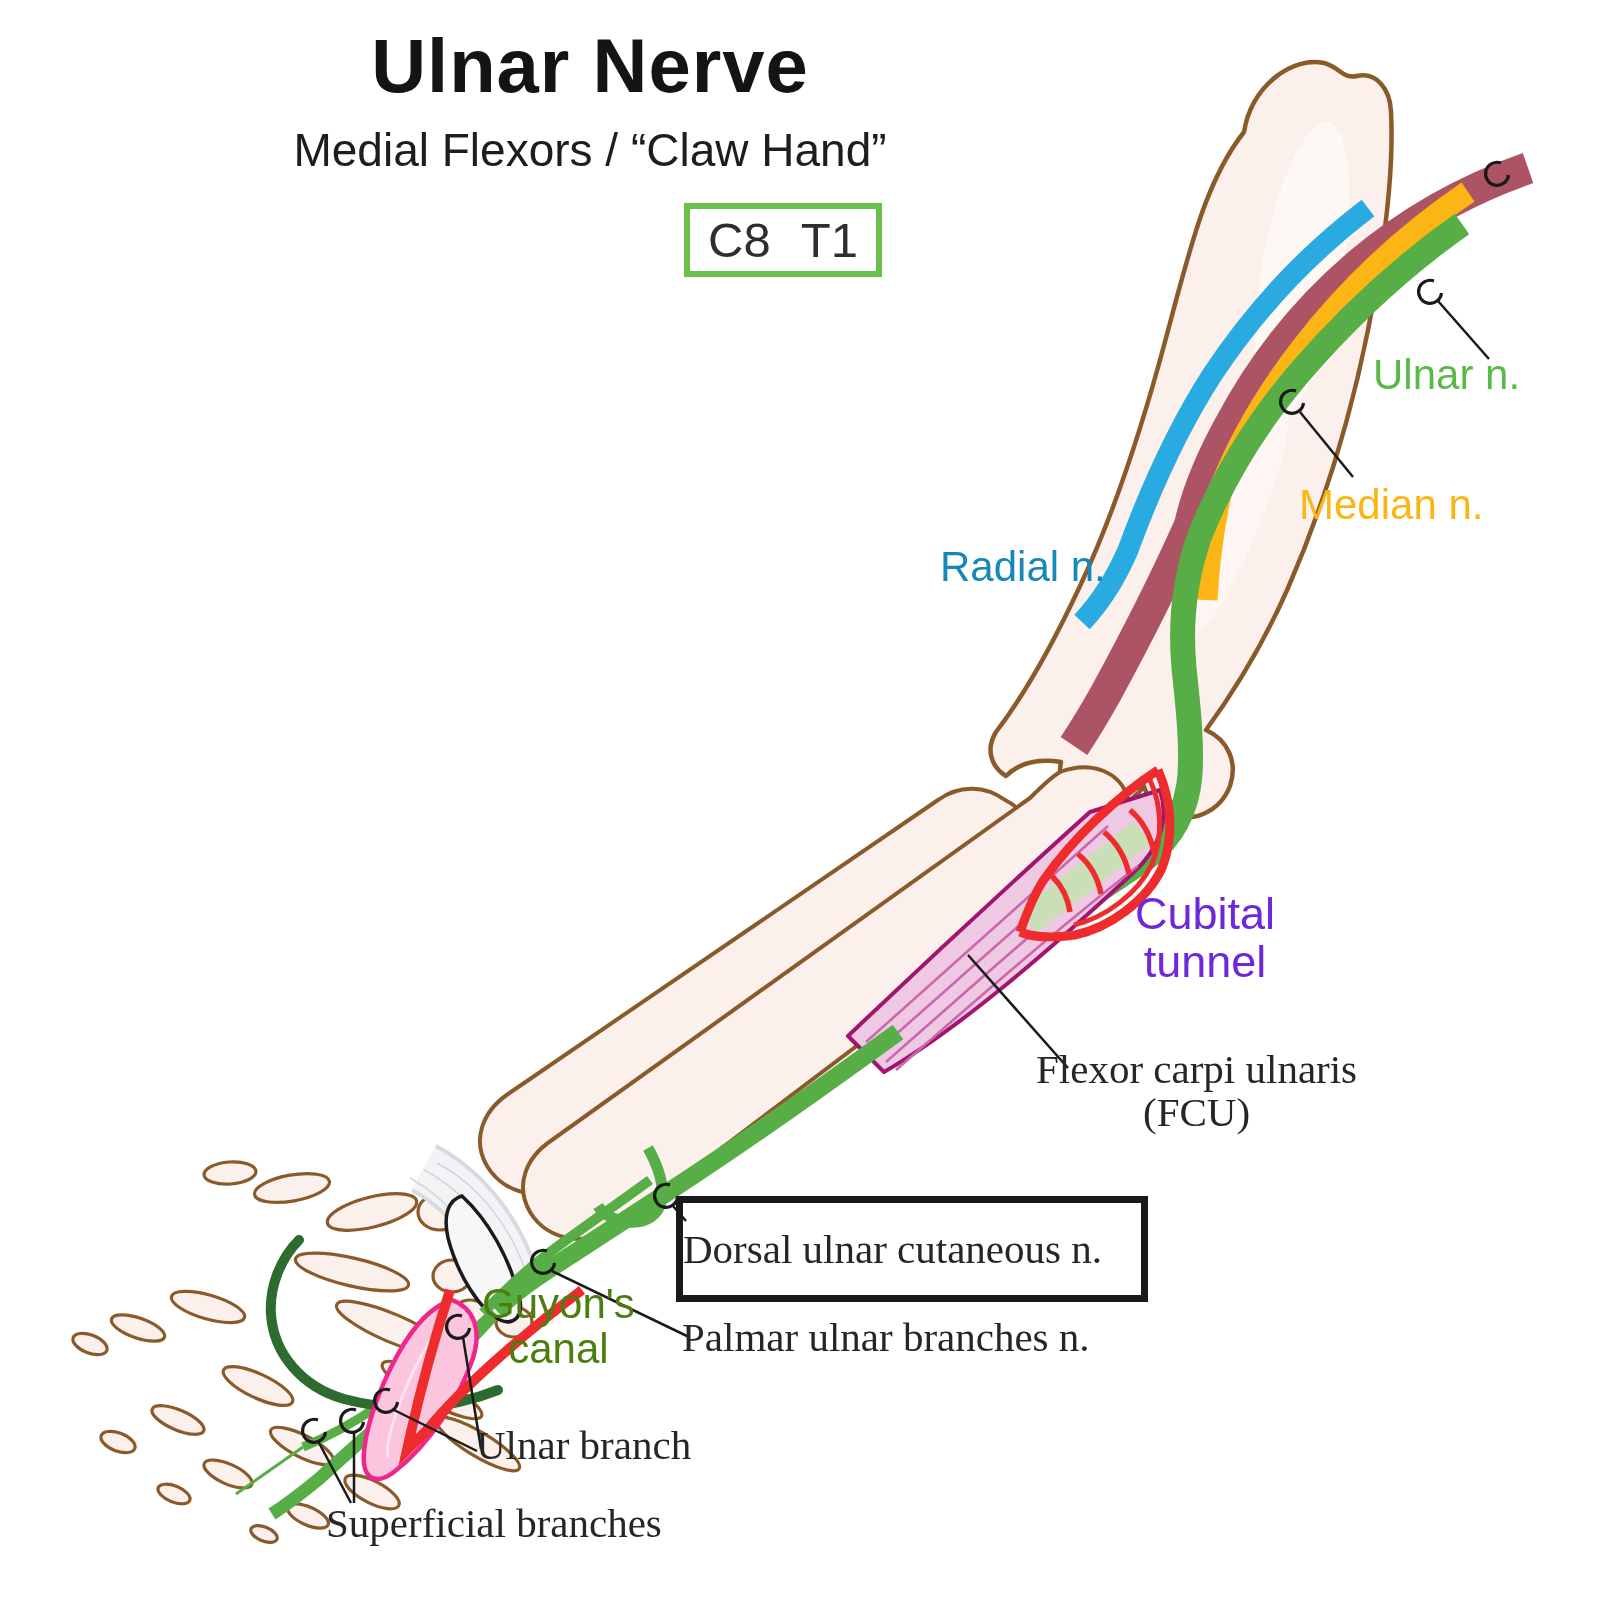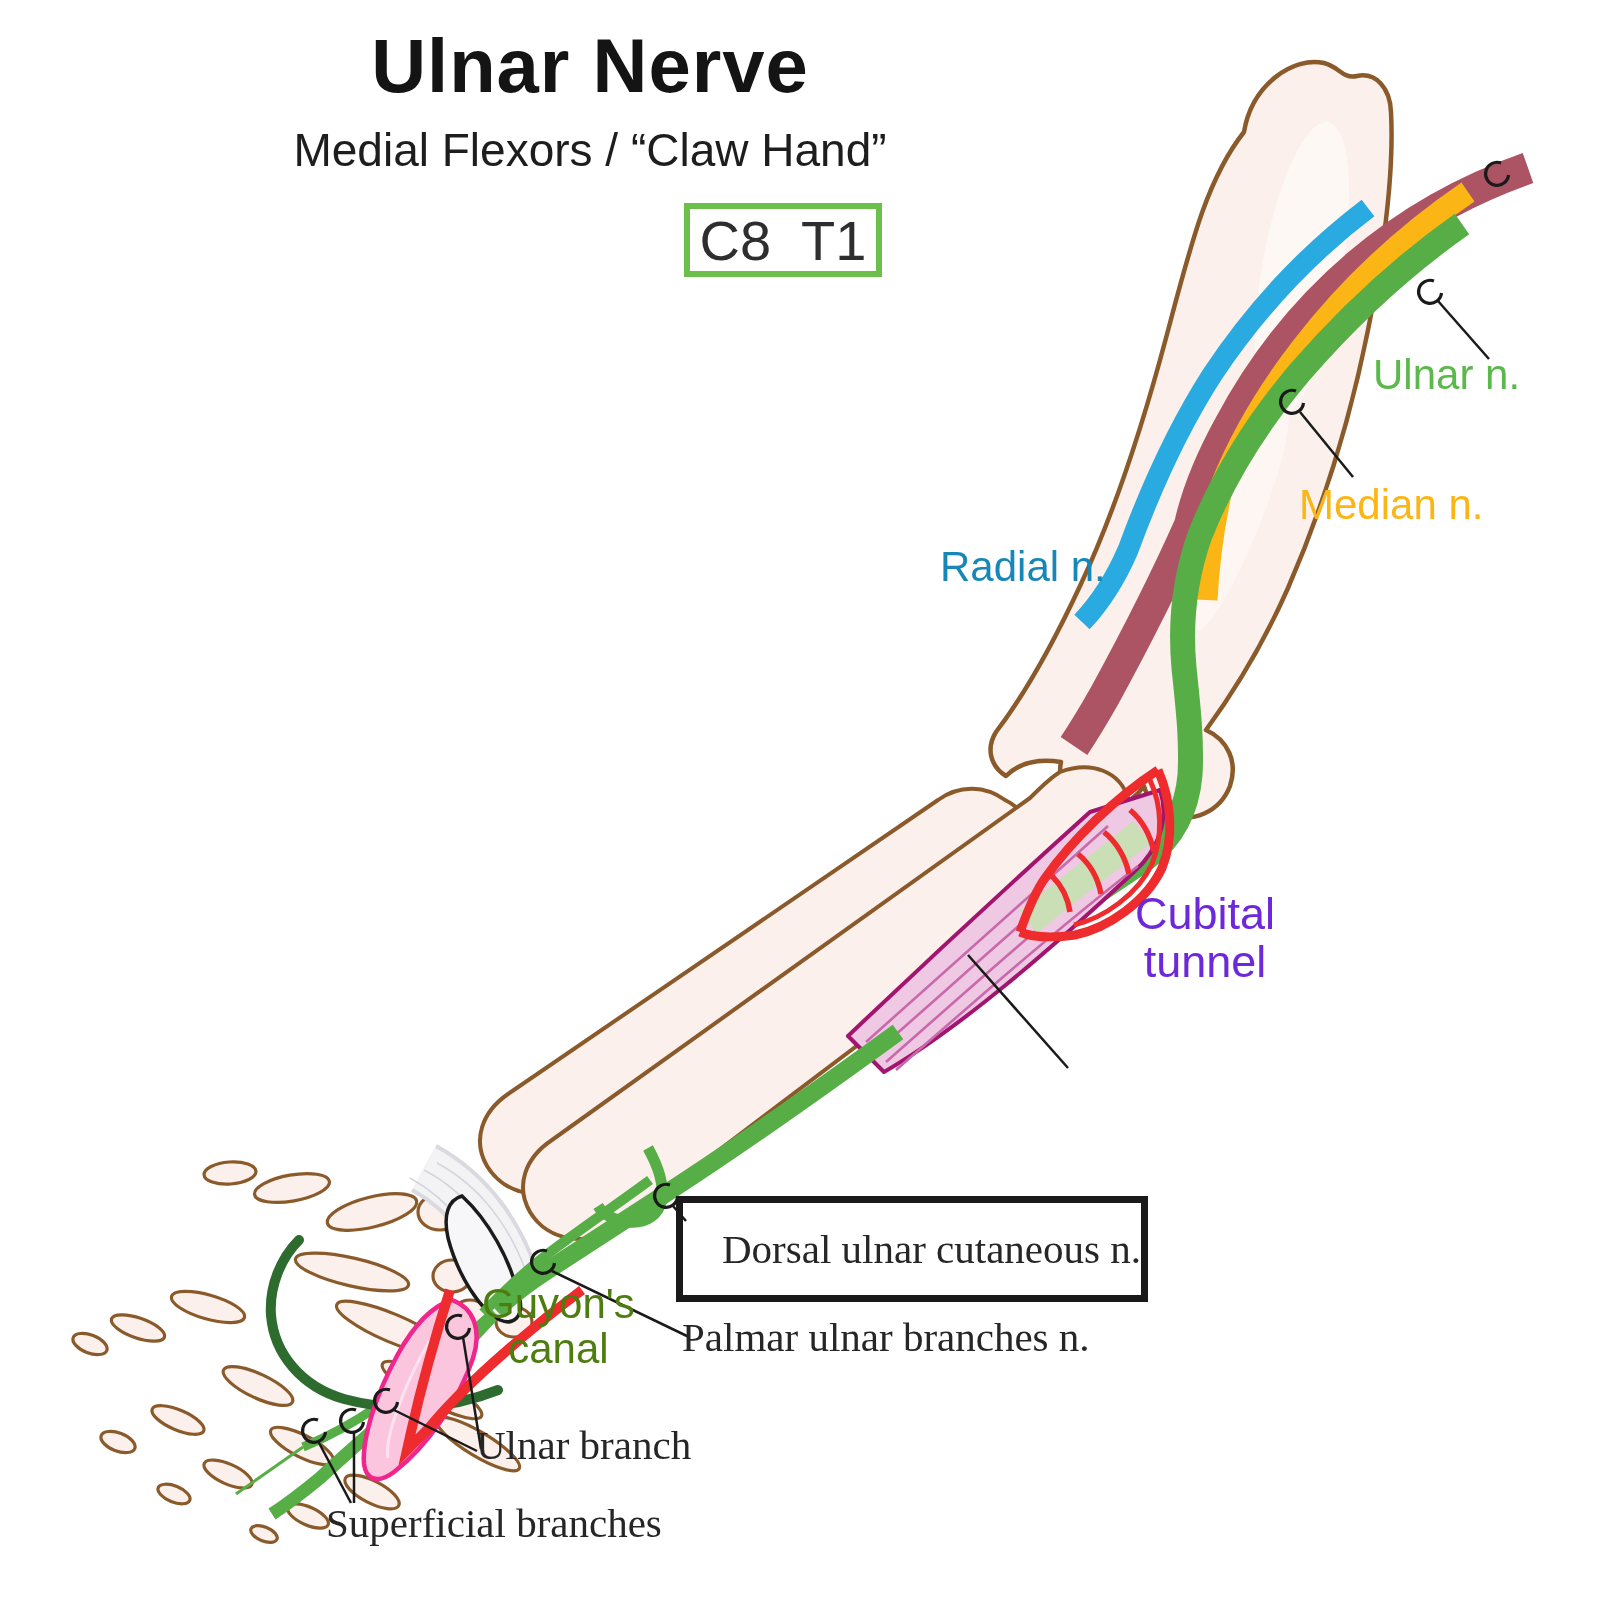"C8" .rootsbox { font-size: 56px -> 49px }
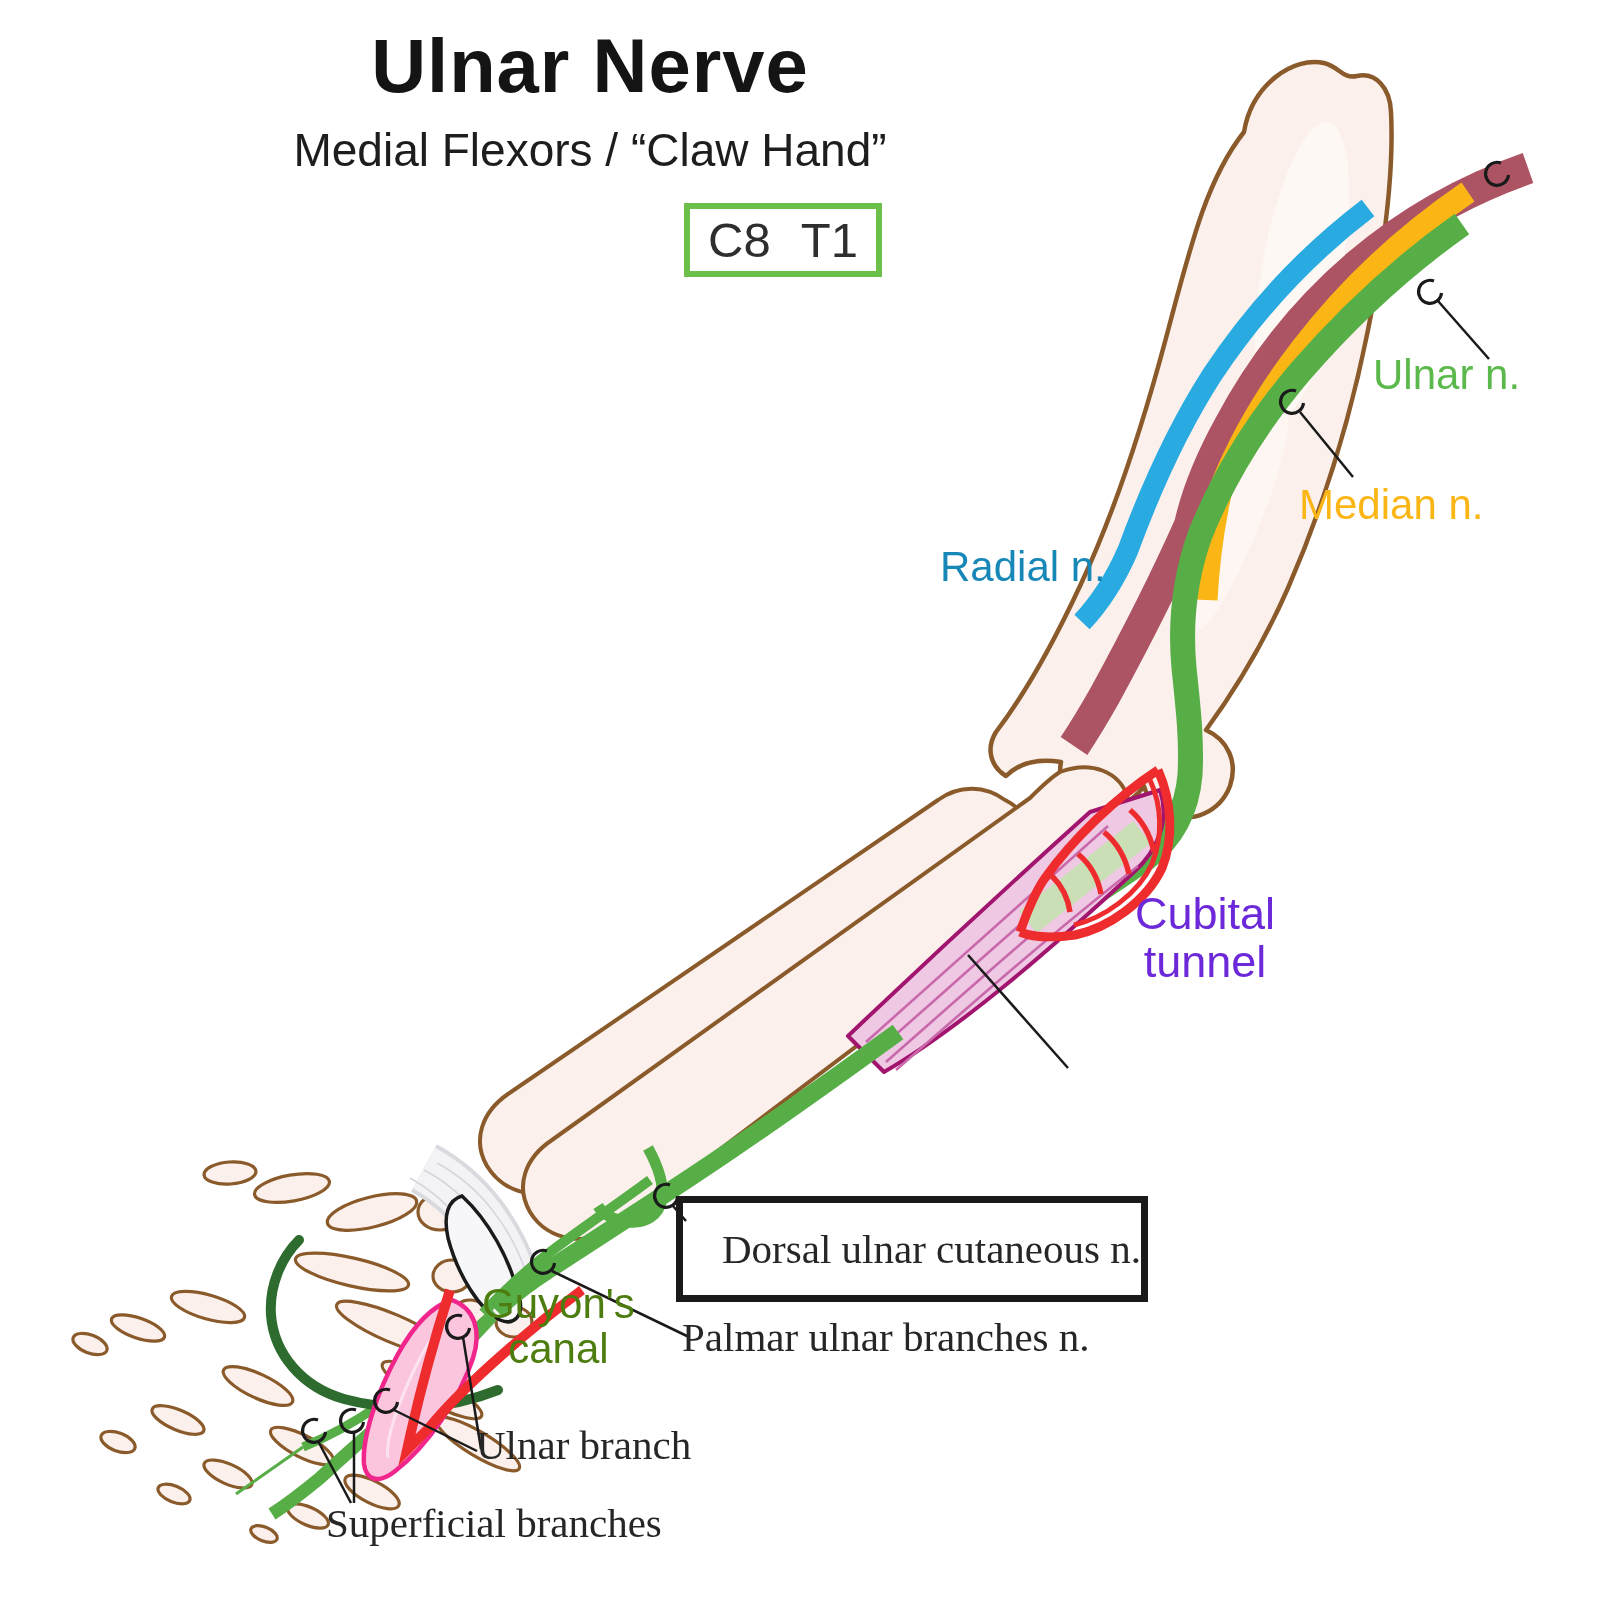"Flexor carpi ulnaris" div.lbl { html: none -> <div> <div>Flexor carpi ulnaris</div> <div>(FCU)</div> </div> }
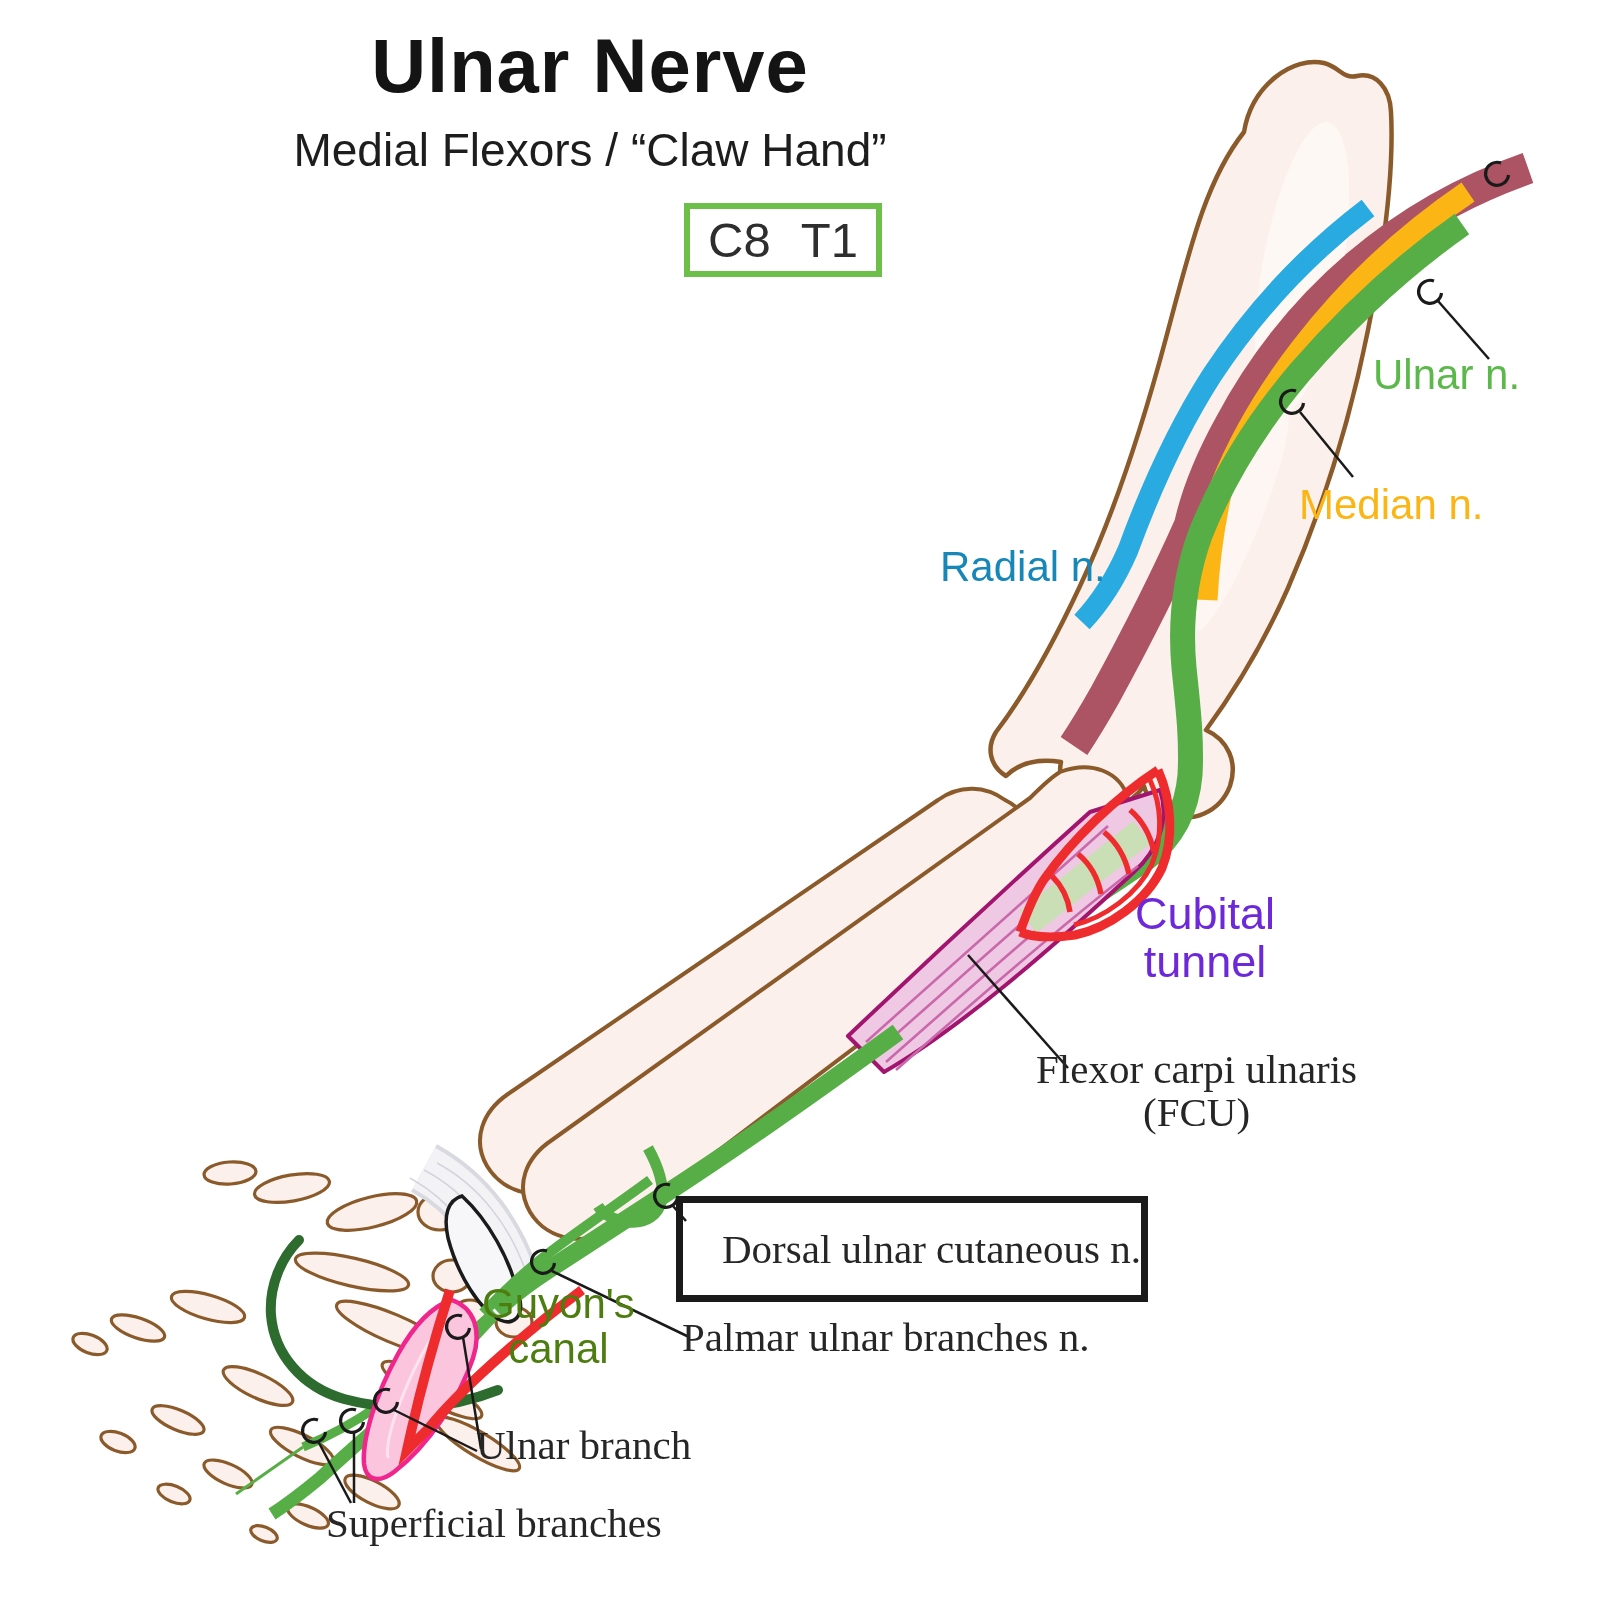"Dorsal ulnar cutaneous n." .dorsalbox { justify-content: flex-end -> flex-start }
